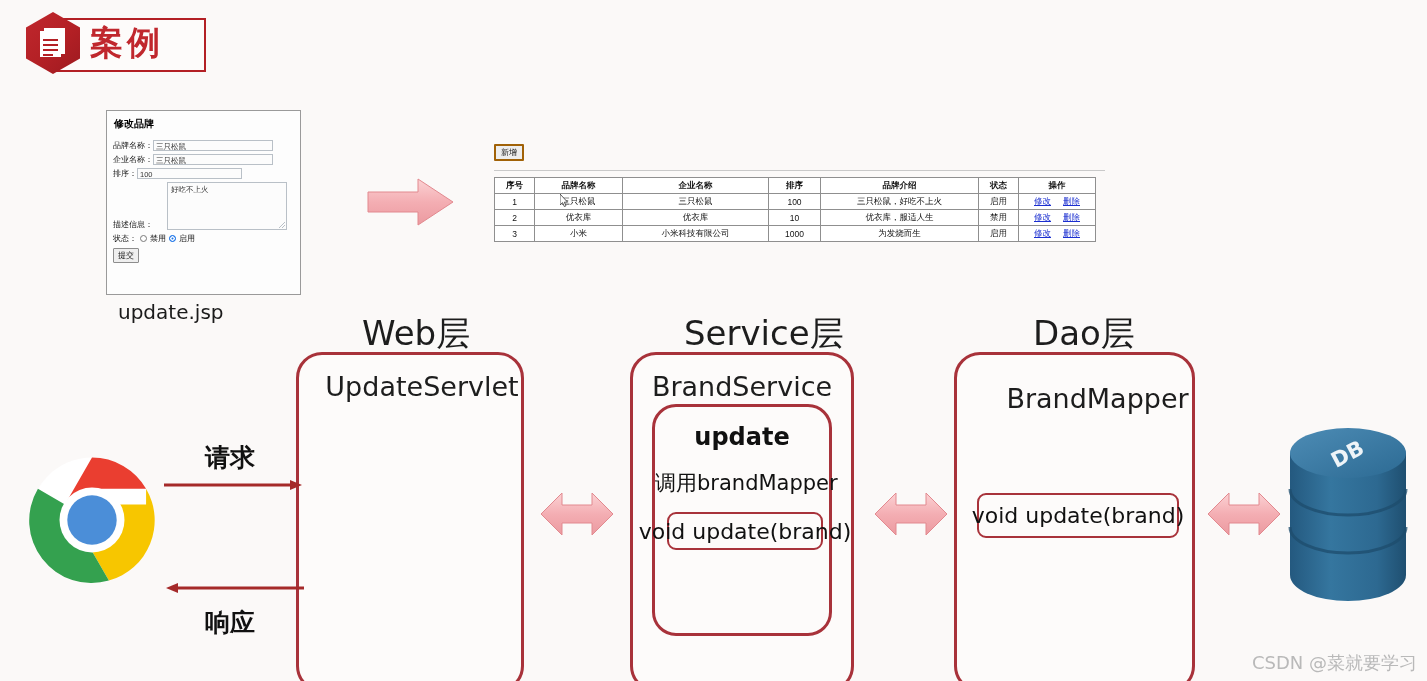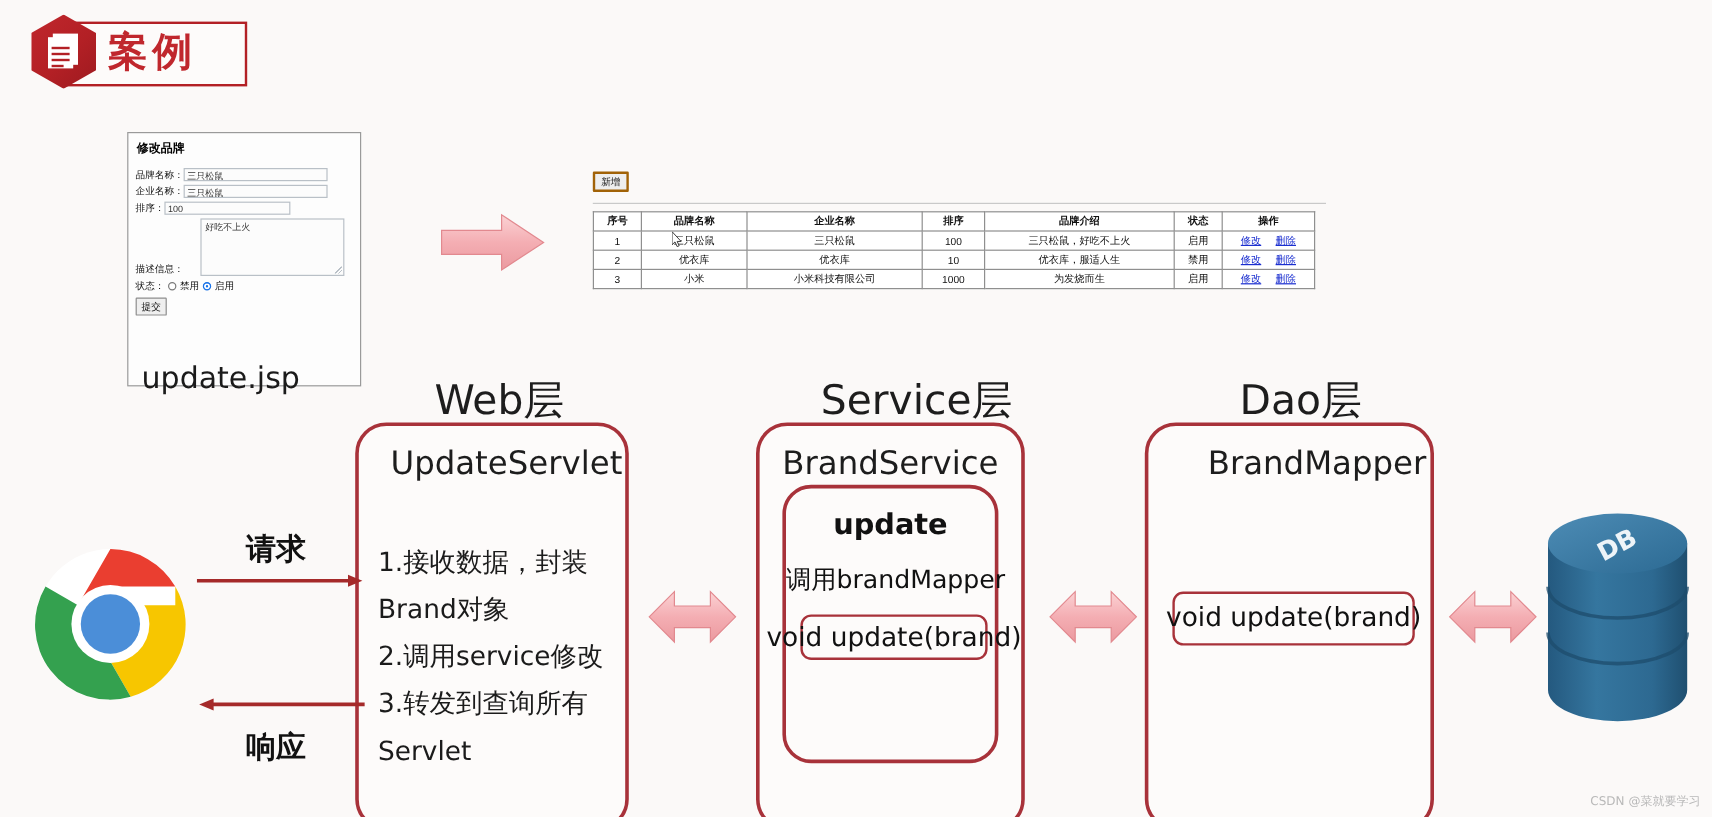"修改品牌" .form-panel { height: 212px -> 185px }
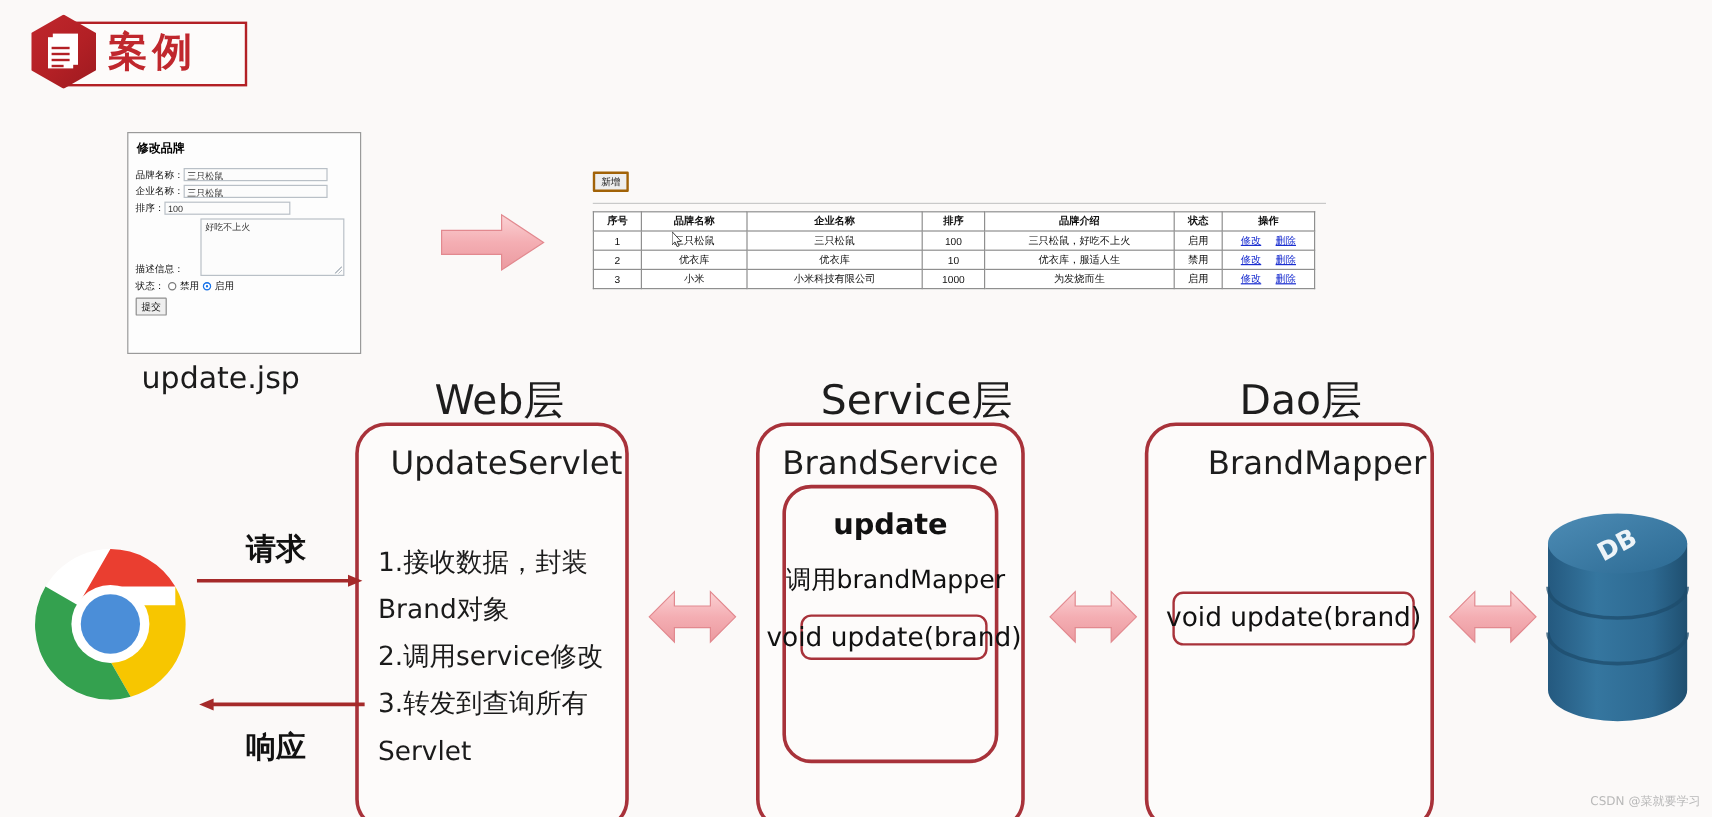"update.jsp" .jsp-label { font-size: 25px -> 20px }
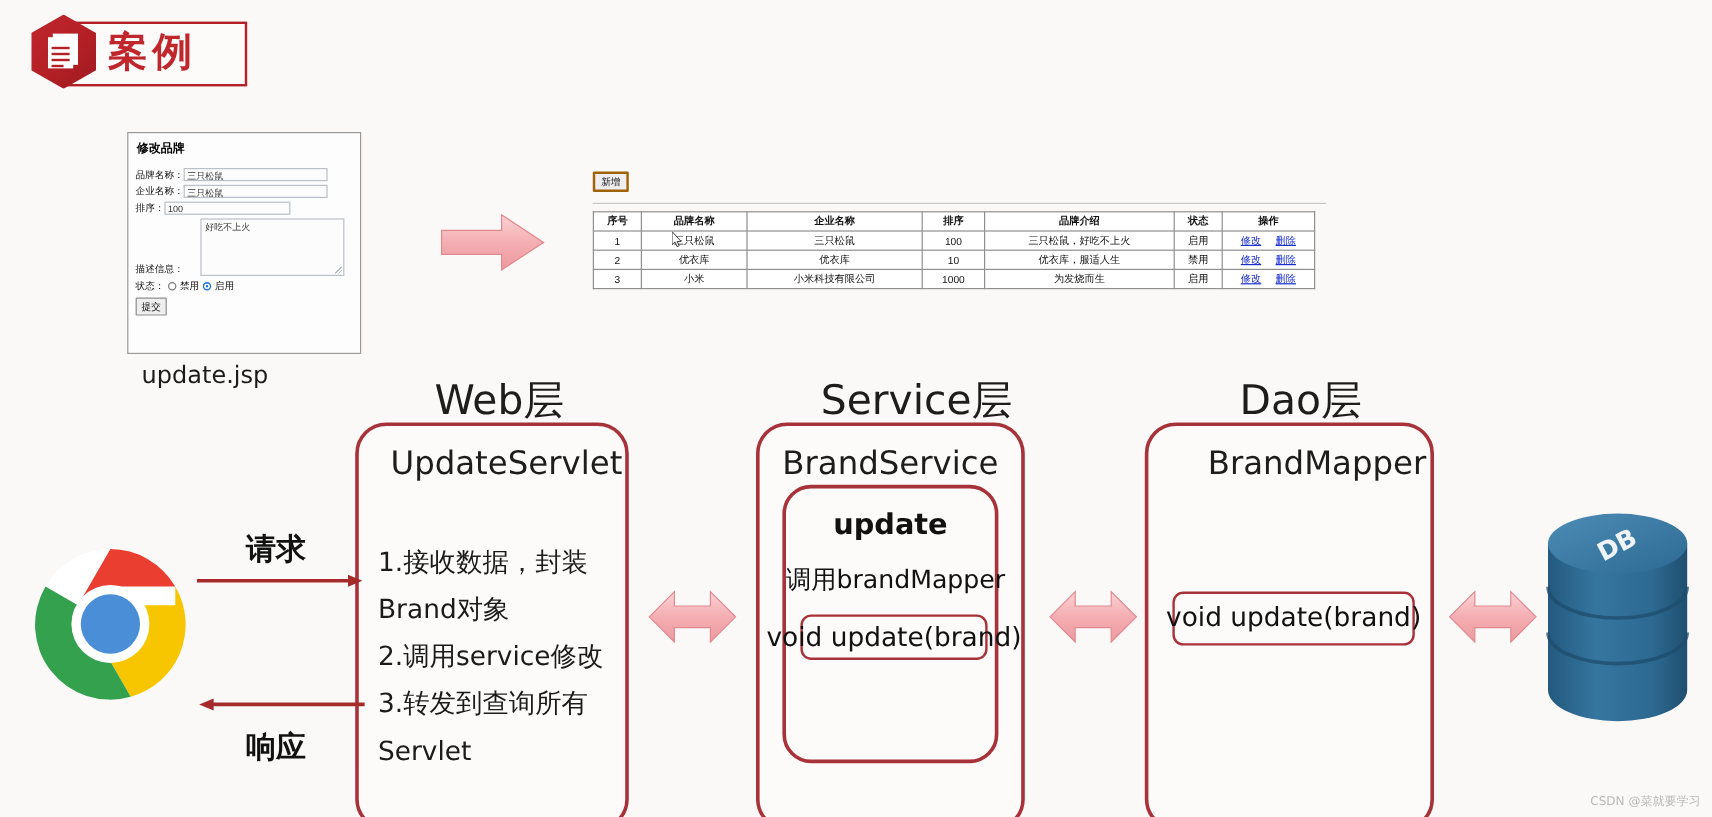"BrandMapper" div.box-heading { top: 16px -> 28px }
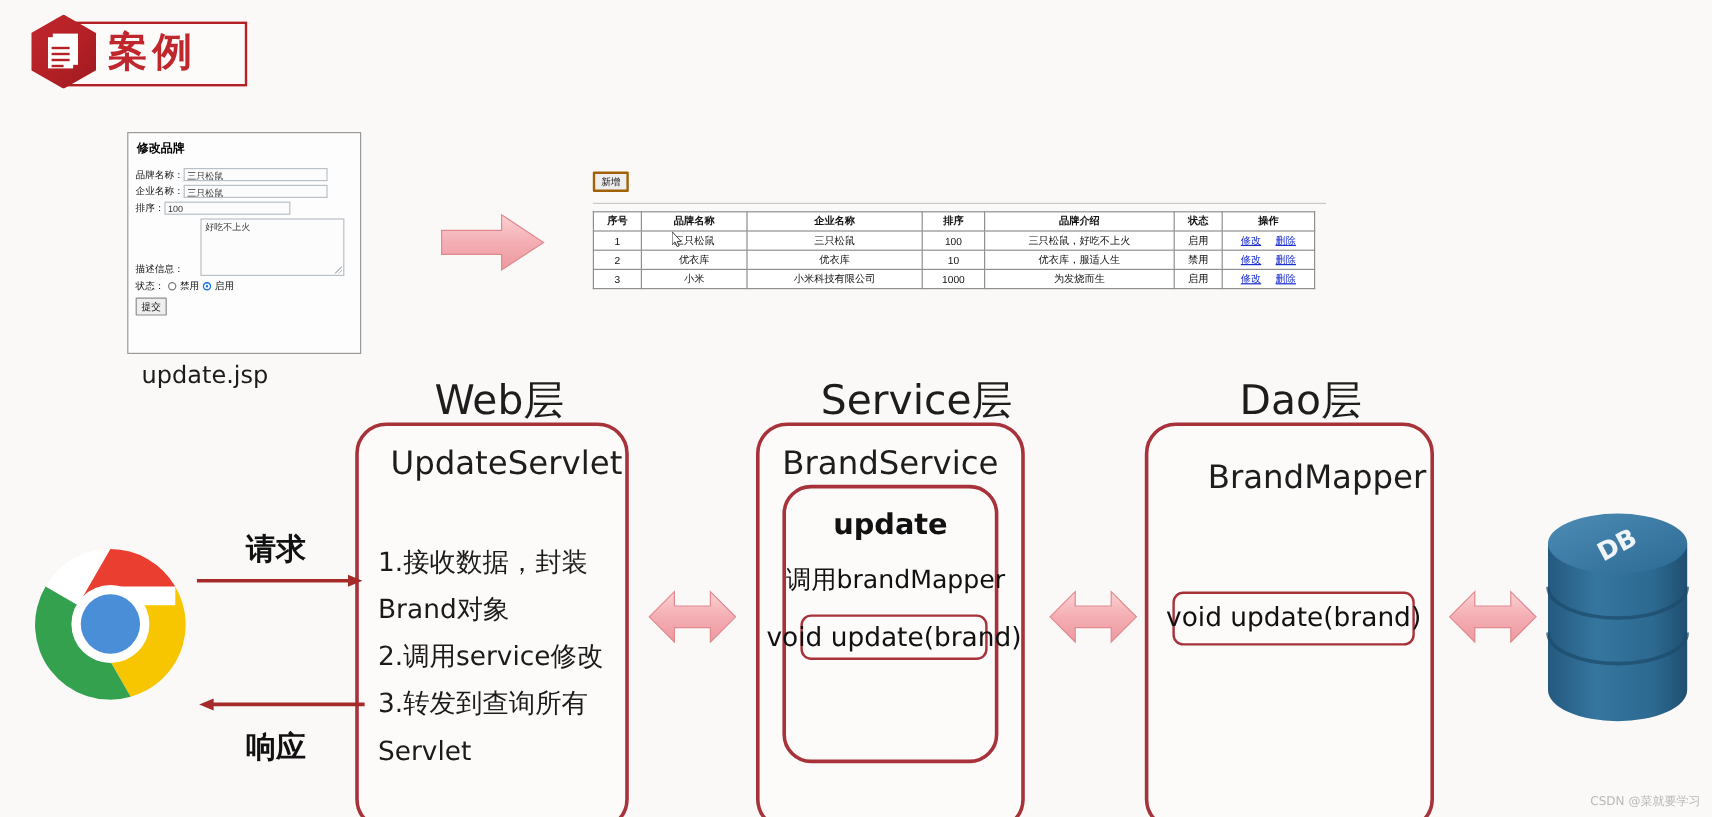"1.接收数据，封装Brand对象" div.steps { html: <div> <div>1.接收数据，封装Brand对象</div> <div>2.调用service修改</div> <div>3.转发到查询所有Servlet</div> </div> -> none }
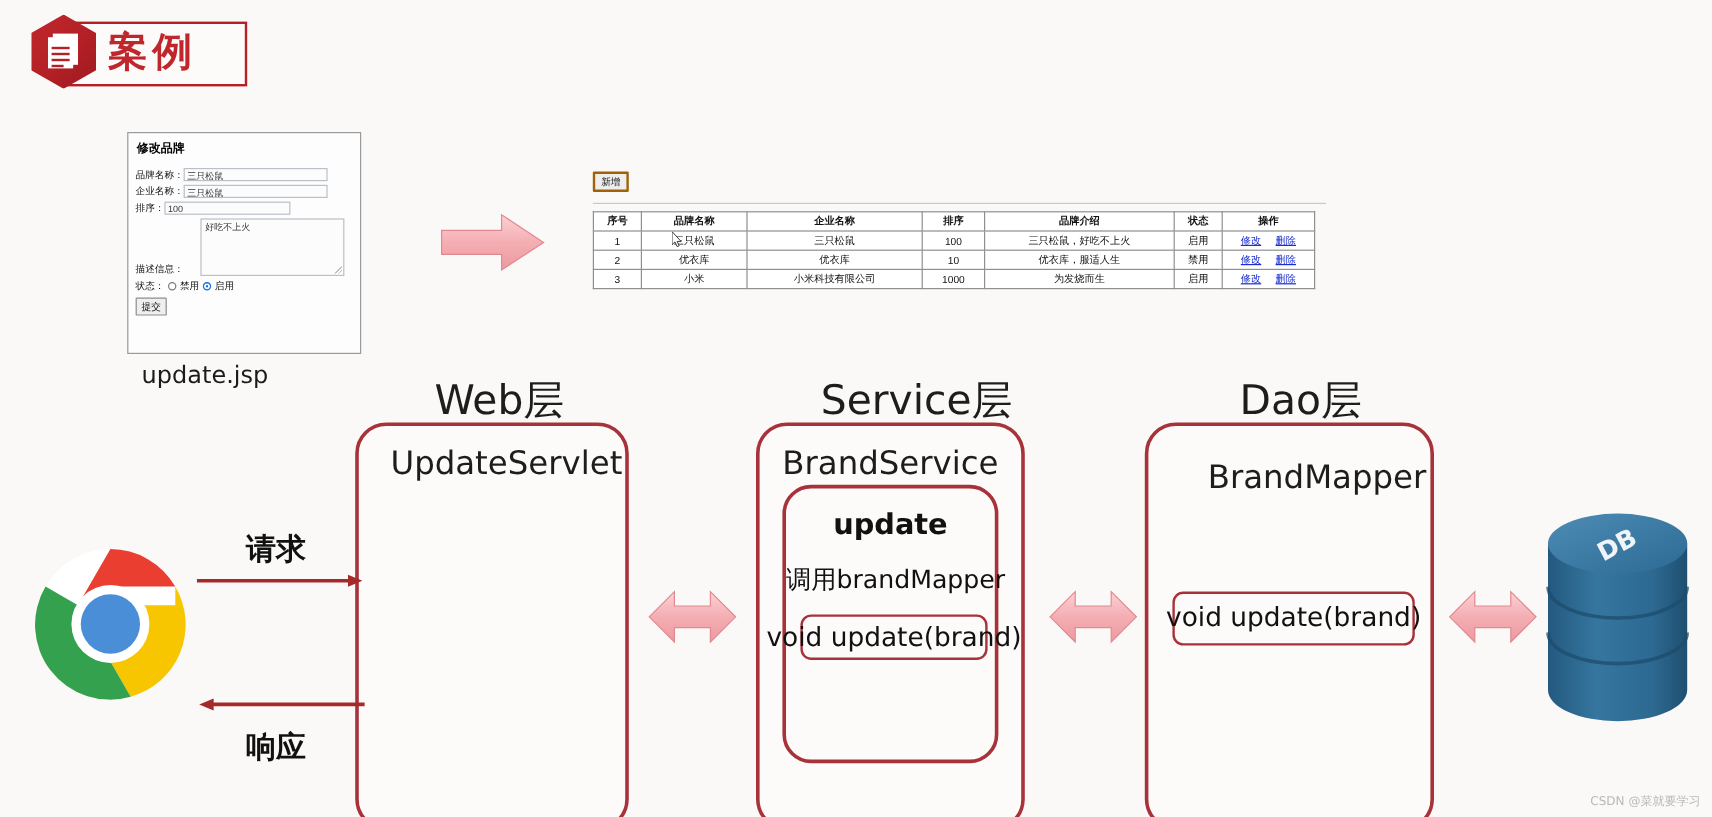"CSDN @菜就要学习" .watermark { font-size: 10px -> 18px }
